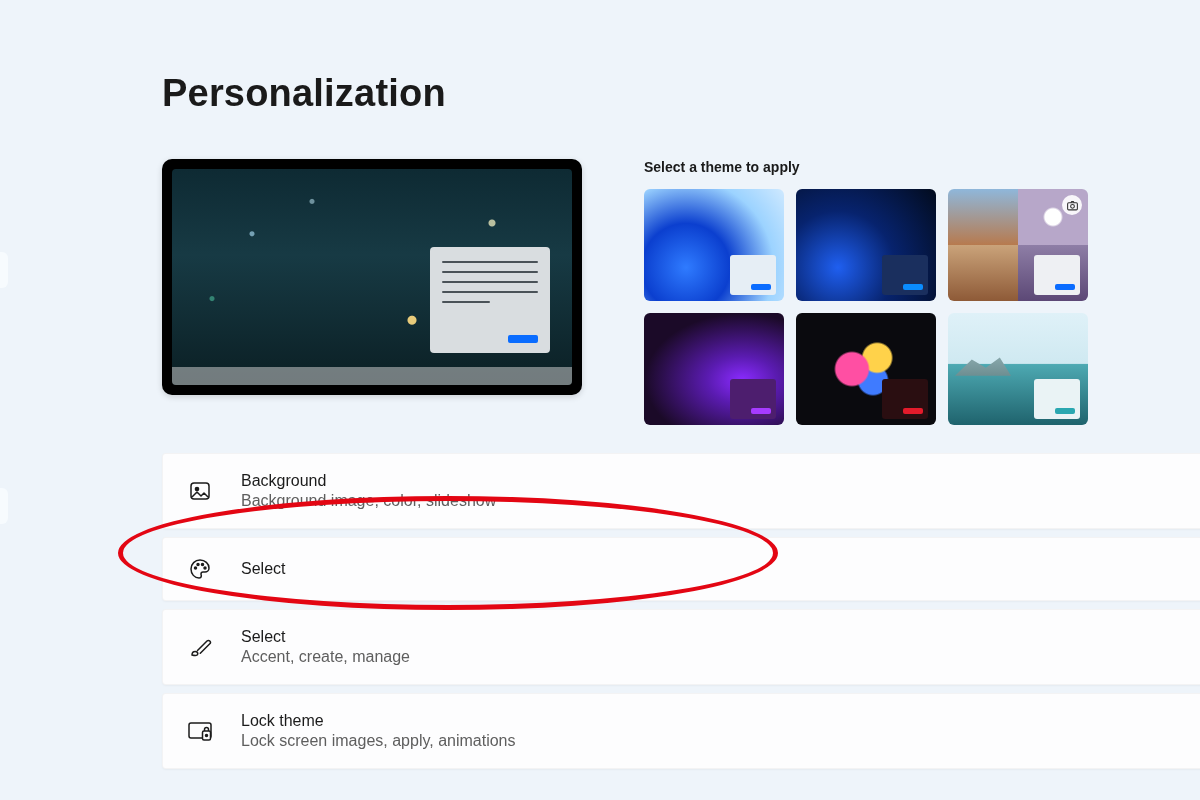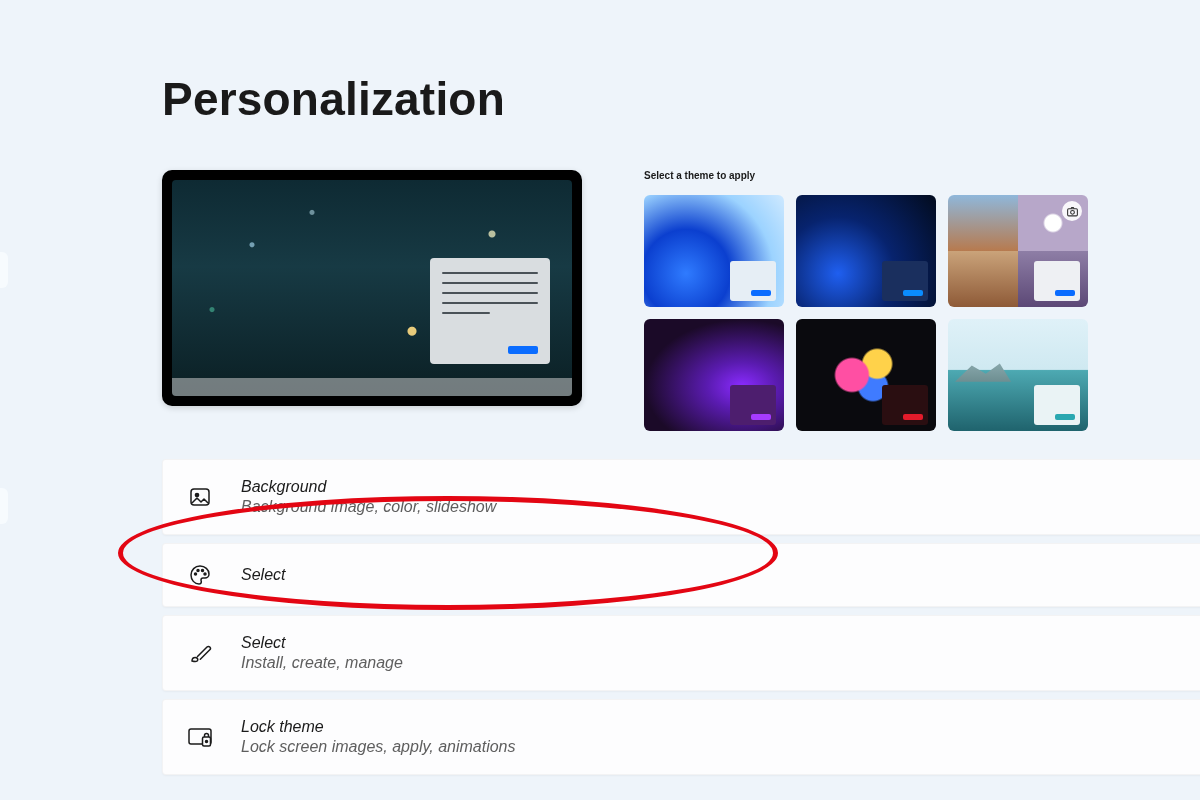"Personalization" h1.page-title { font-size: 46px -> 38px }
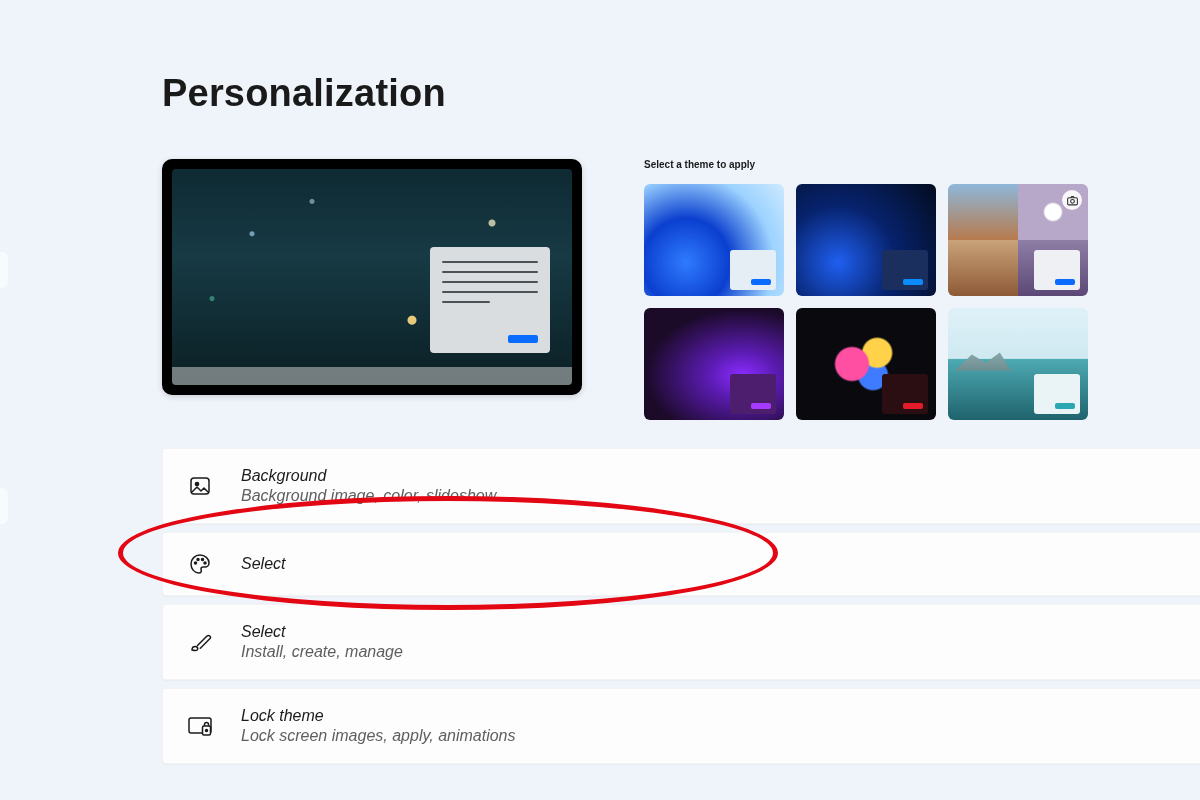"Select a theme to apply" .themes-heading { font-size: 10px -> 14px }
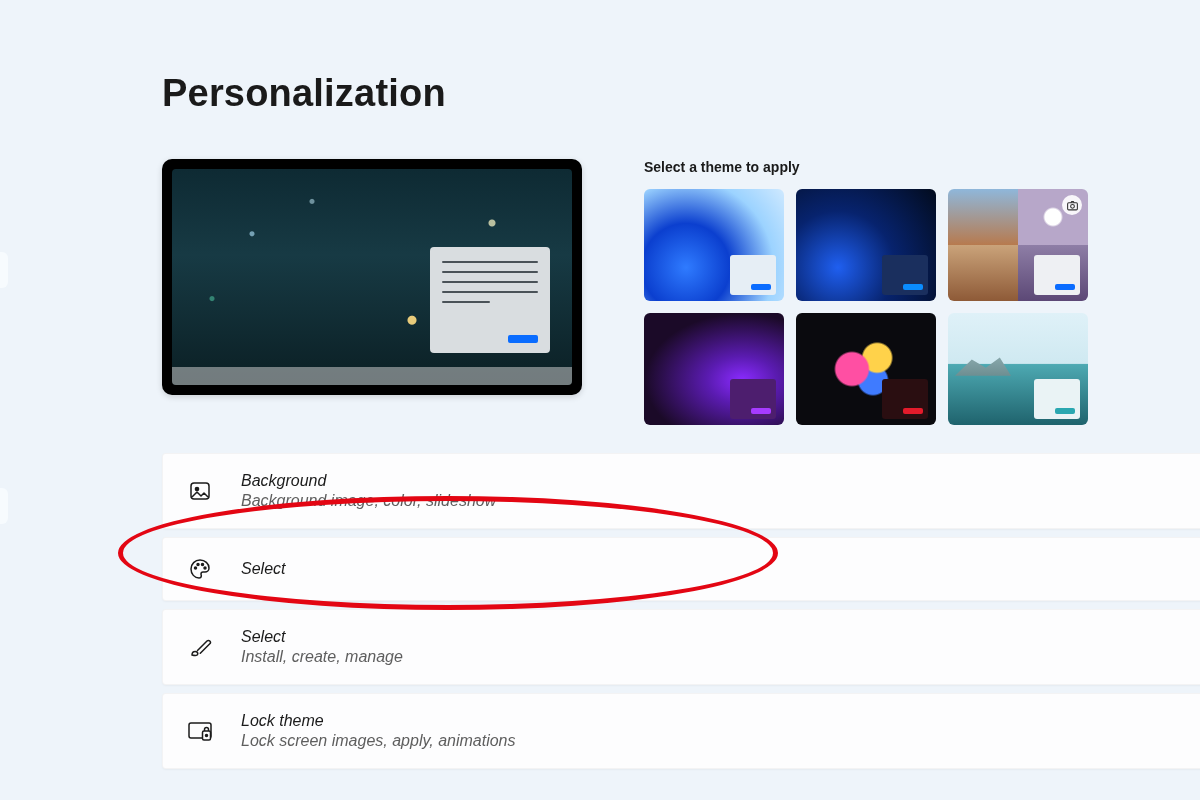"Background" .settings-list { font-style: italic -> none }
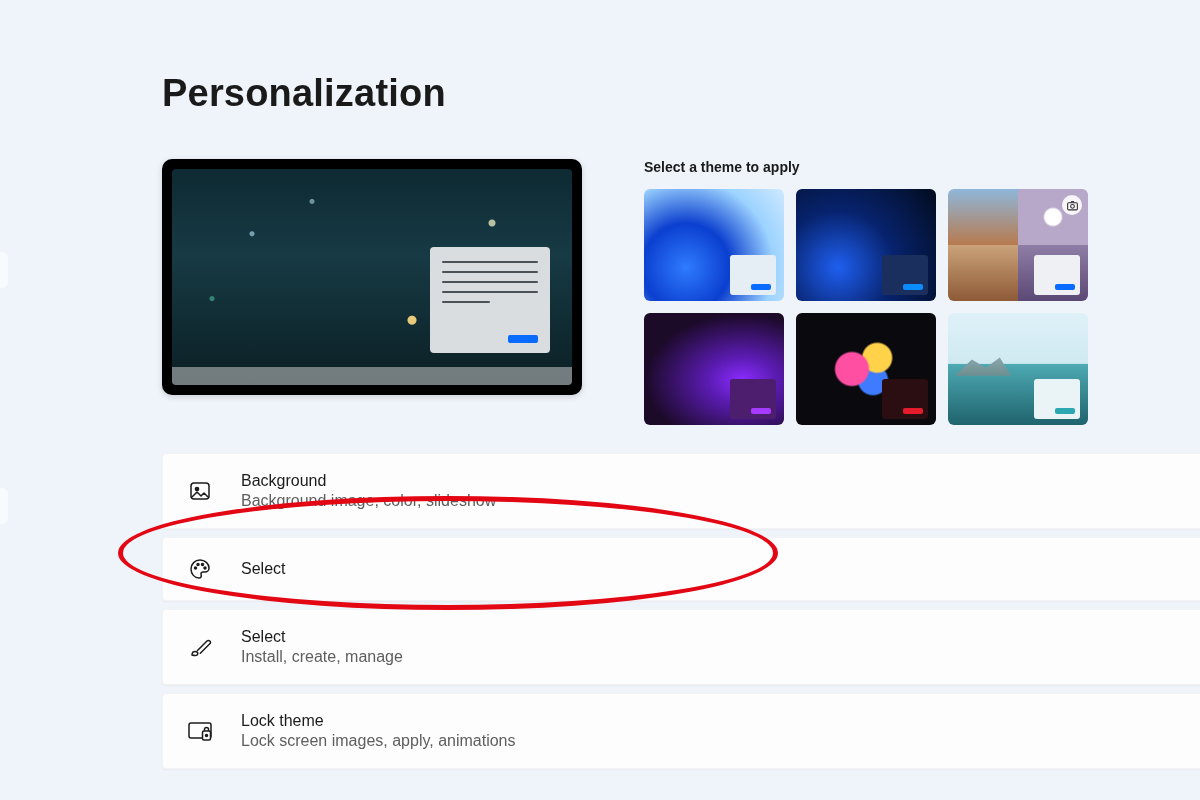"Install, create, manage" div.subtitle { text: Install -> Accent }
